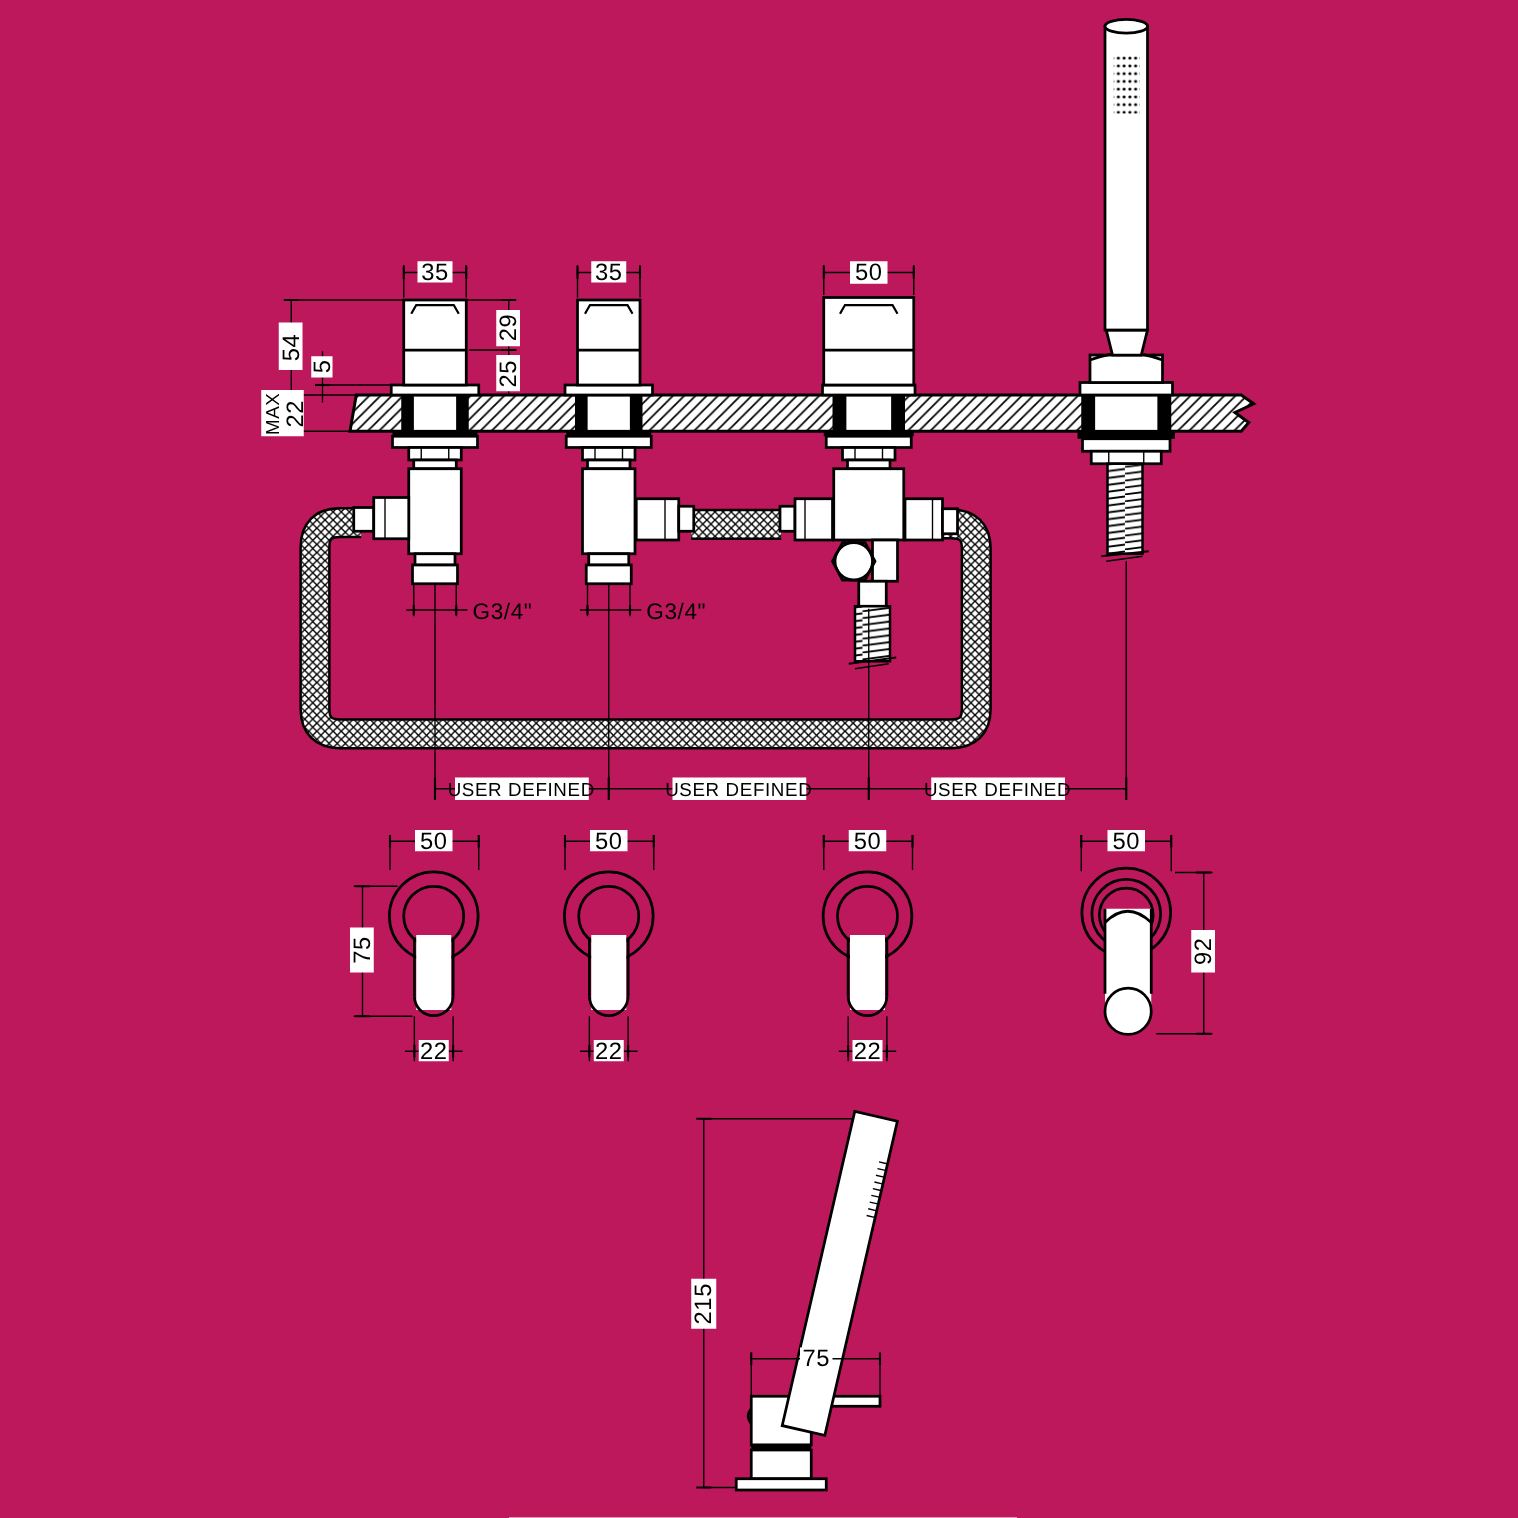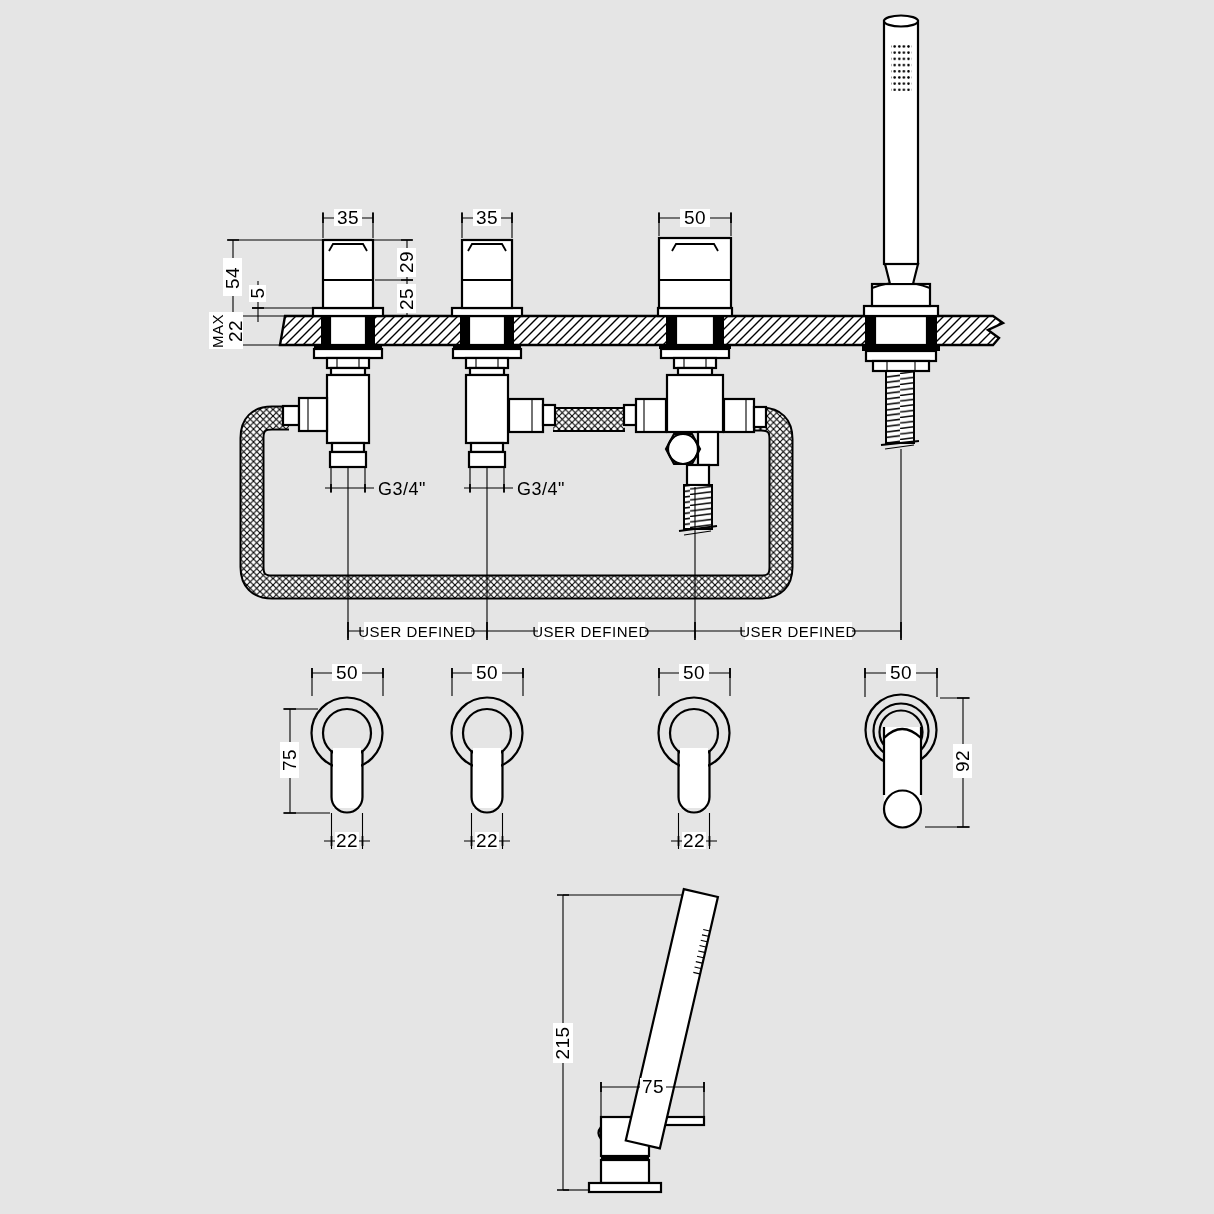"35" .canvas { background: #e5e5e5 -> #be185d }
